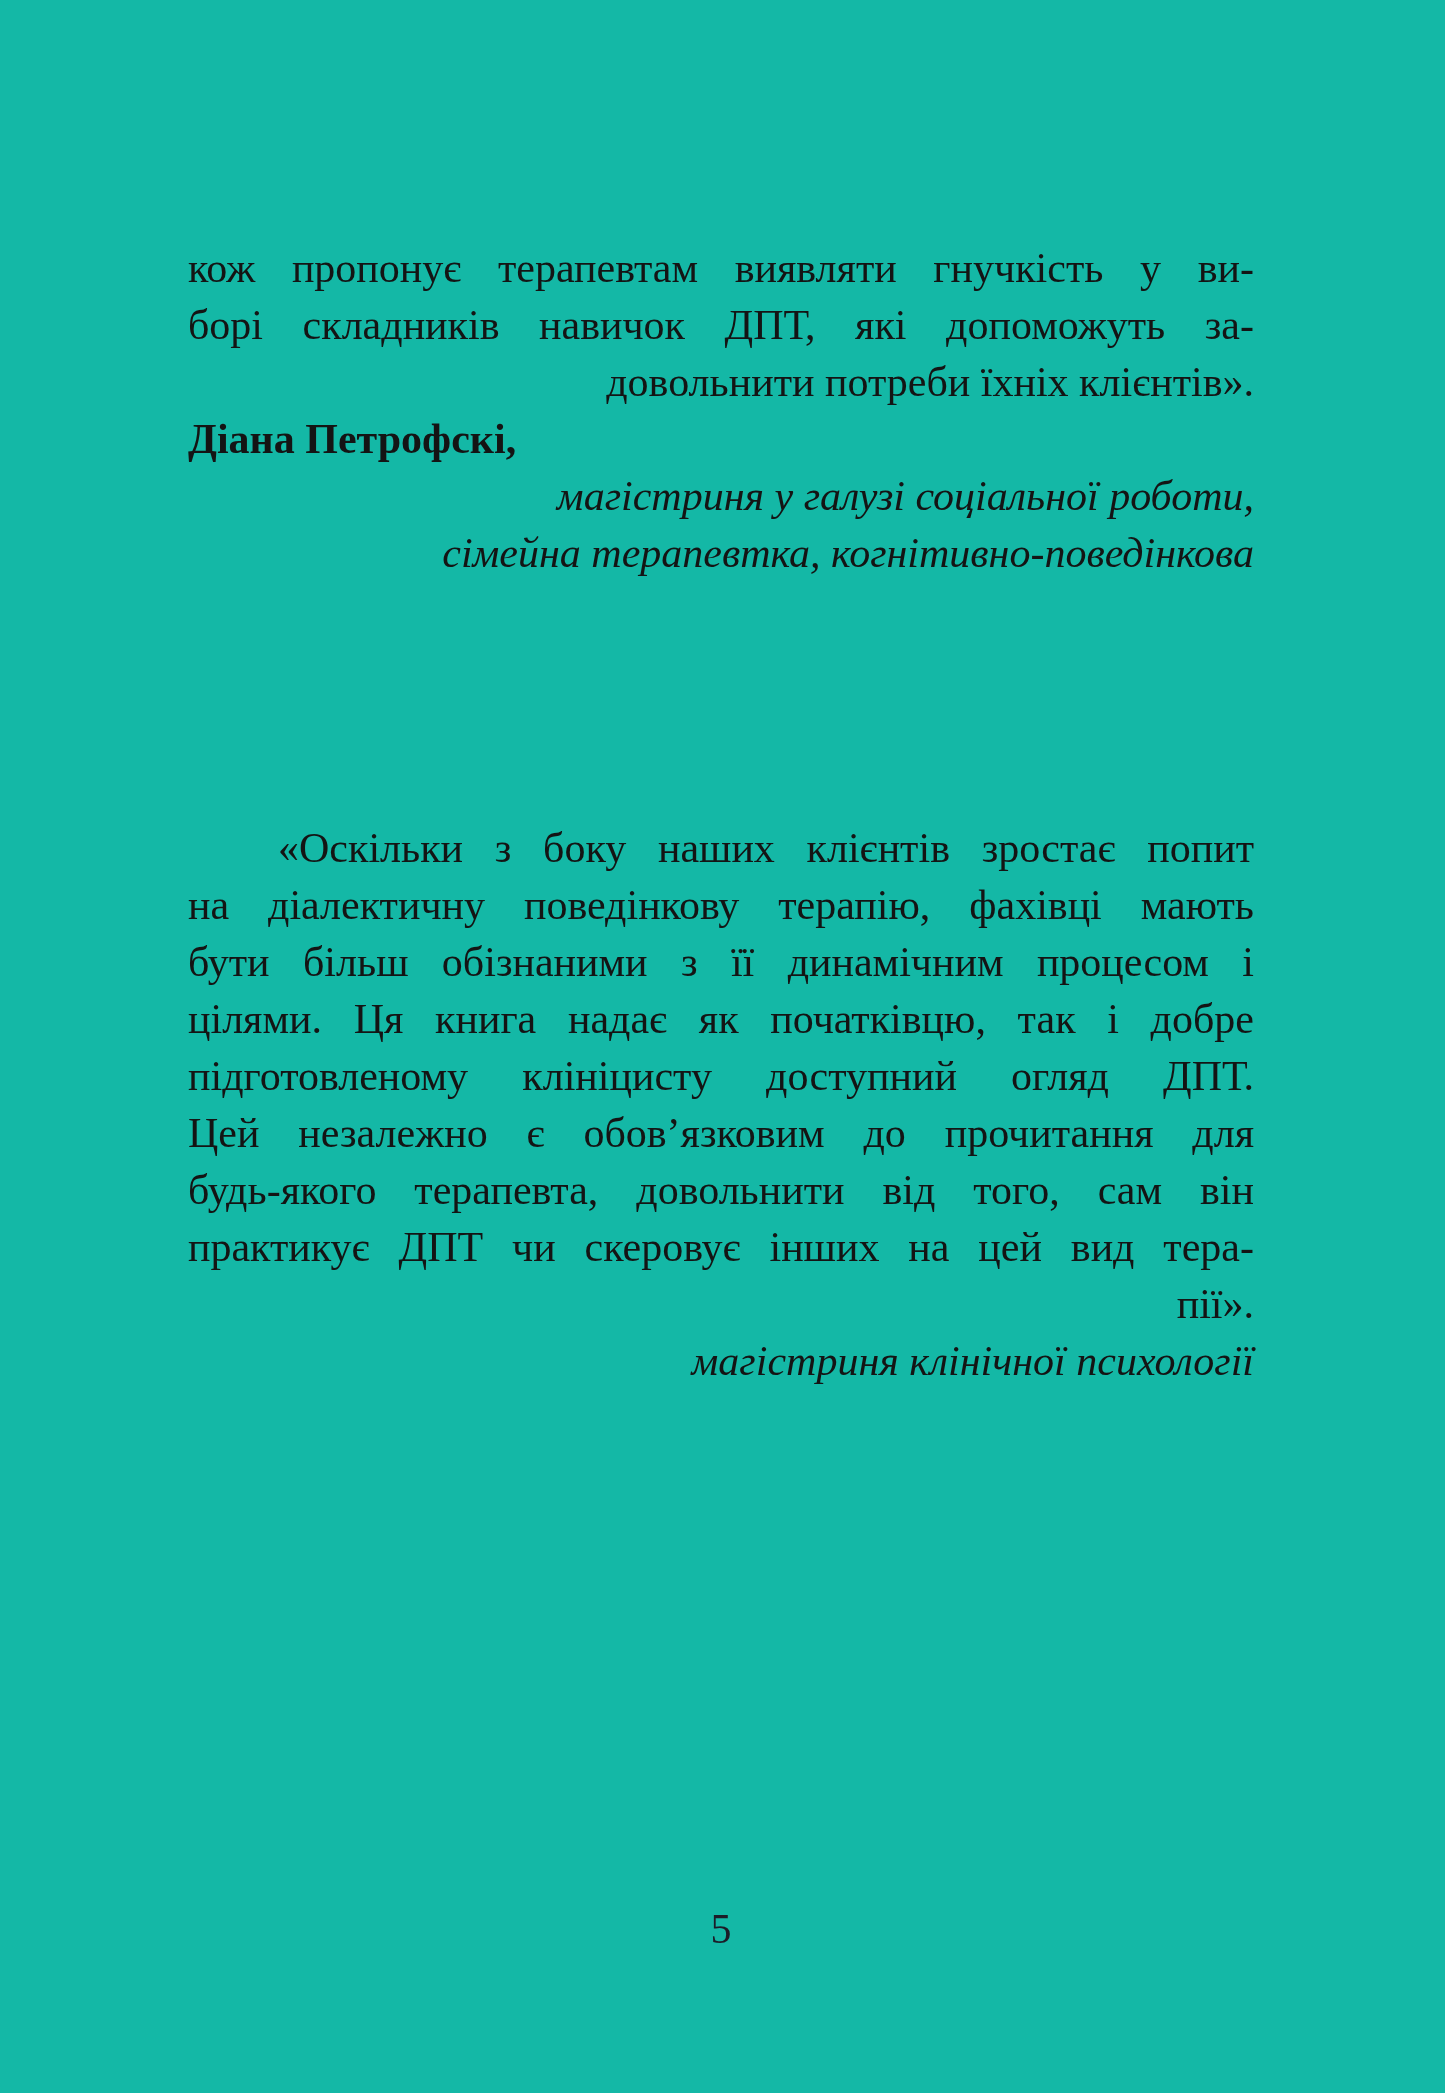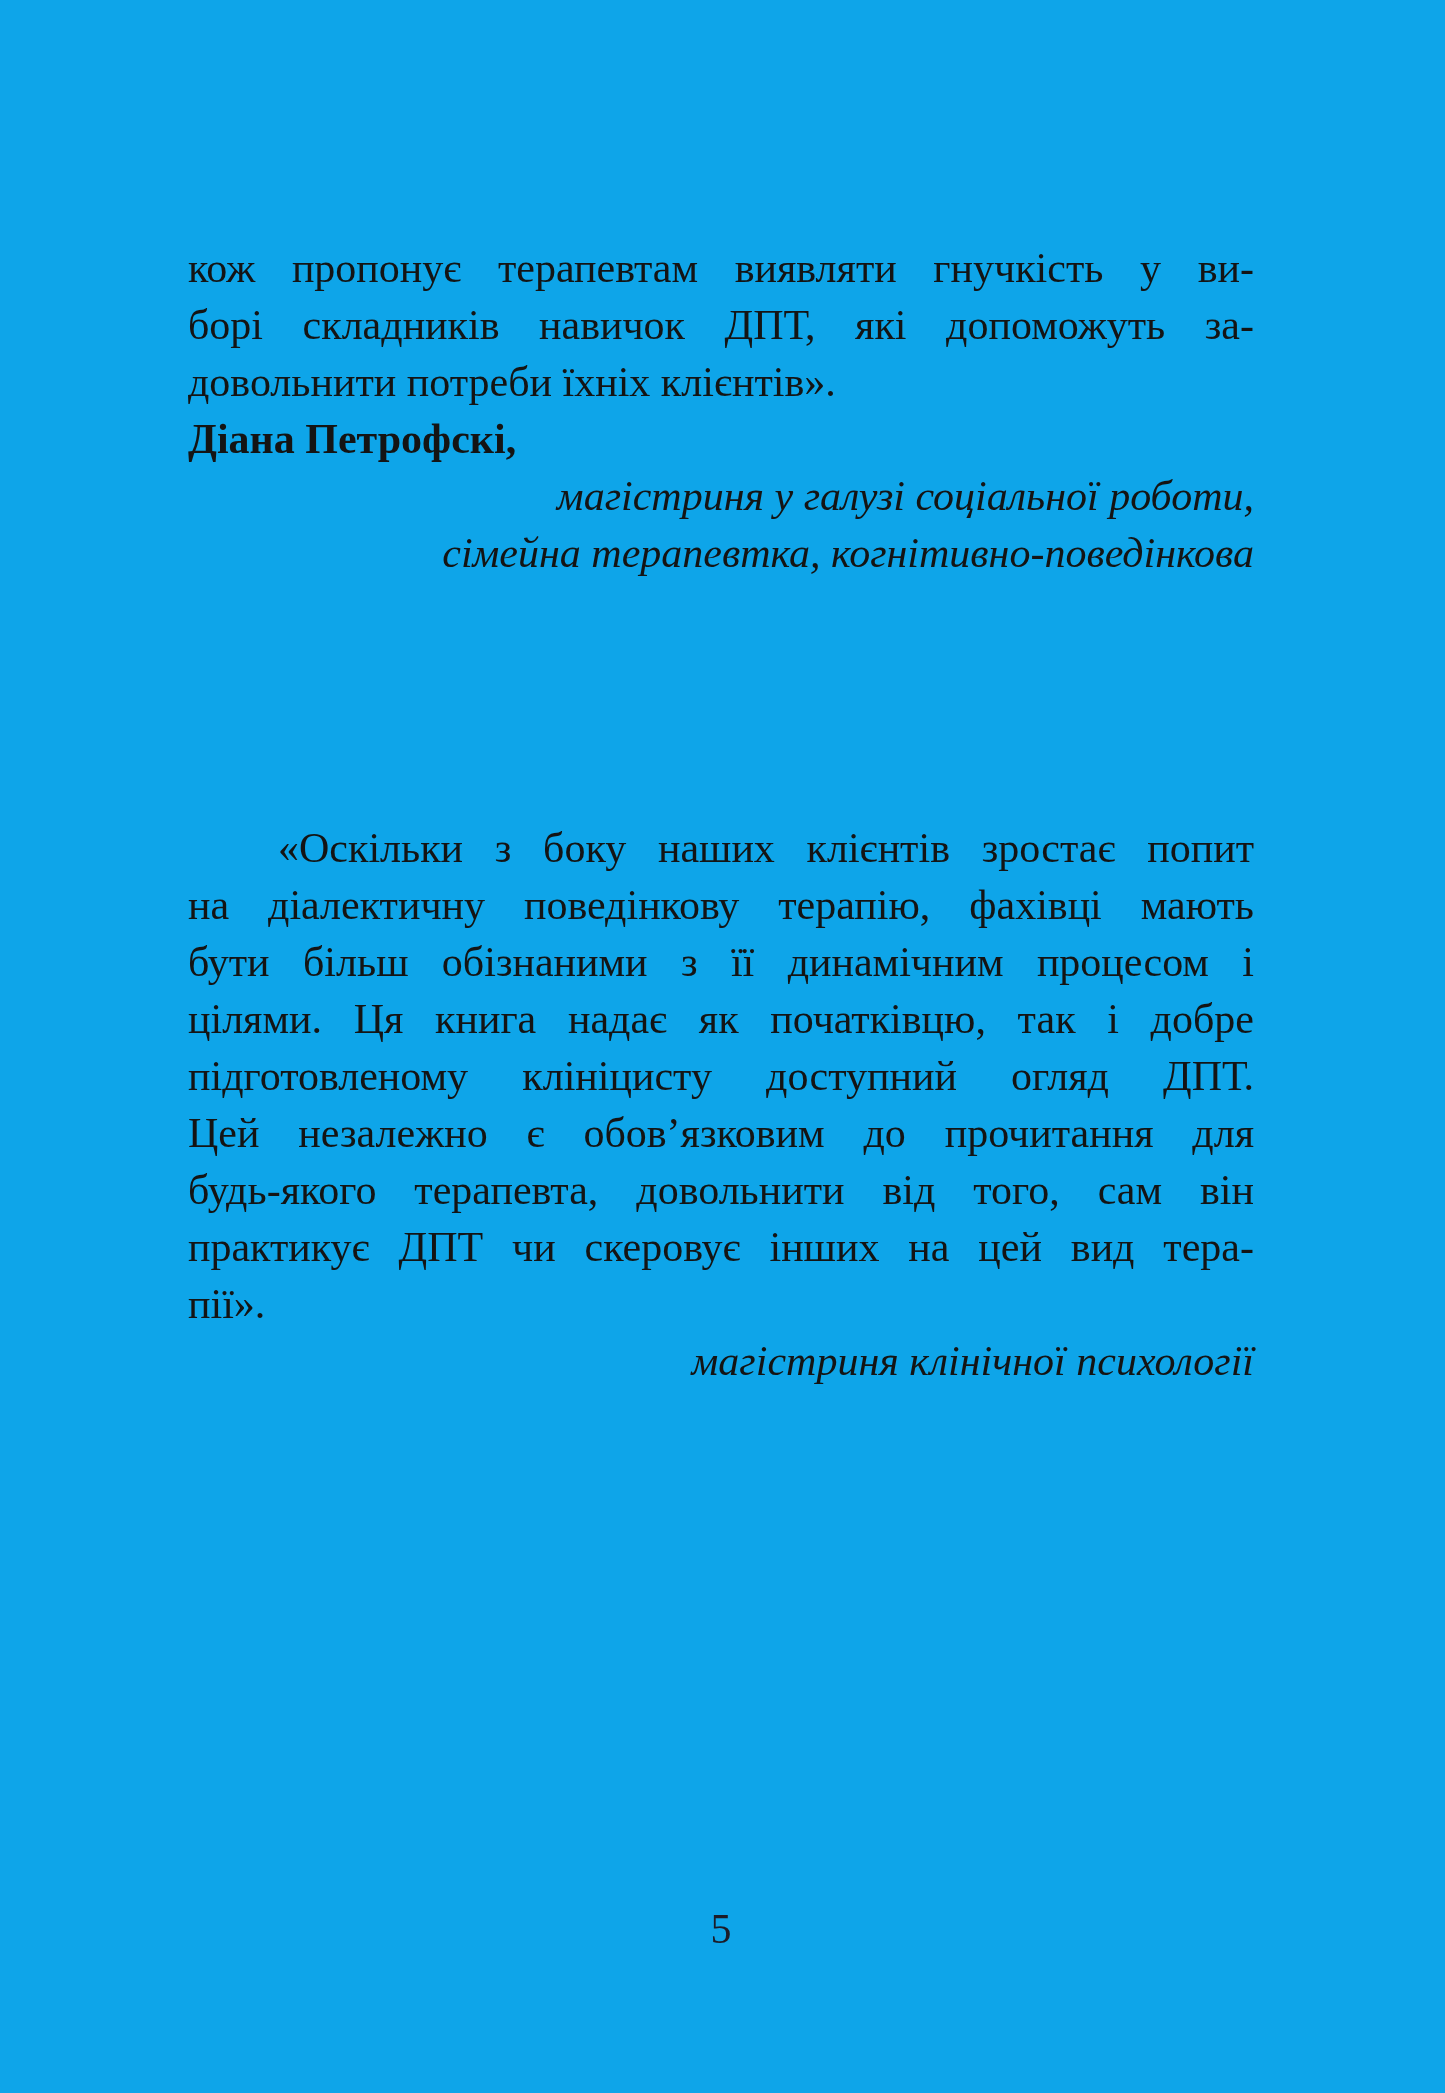"кож пропонує терапевтам виявляти" .page { background: #0ea5e9 -> #14b8a6 }
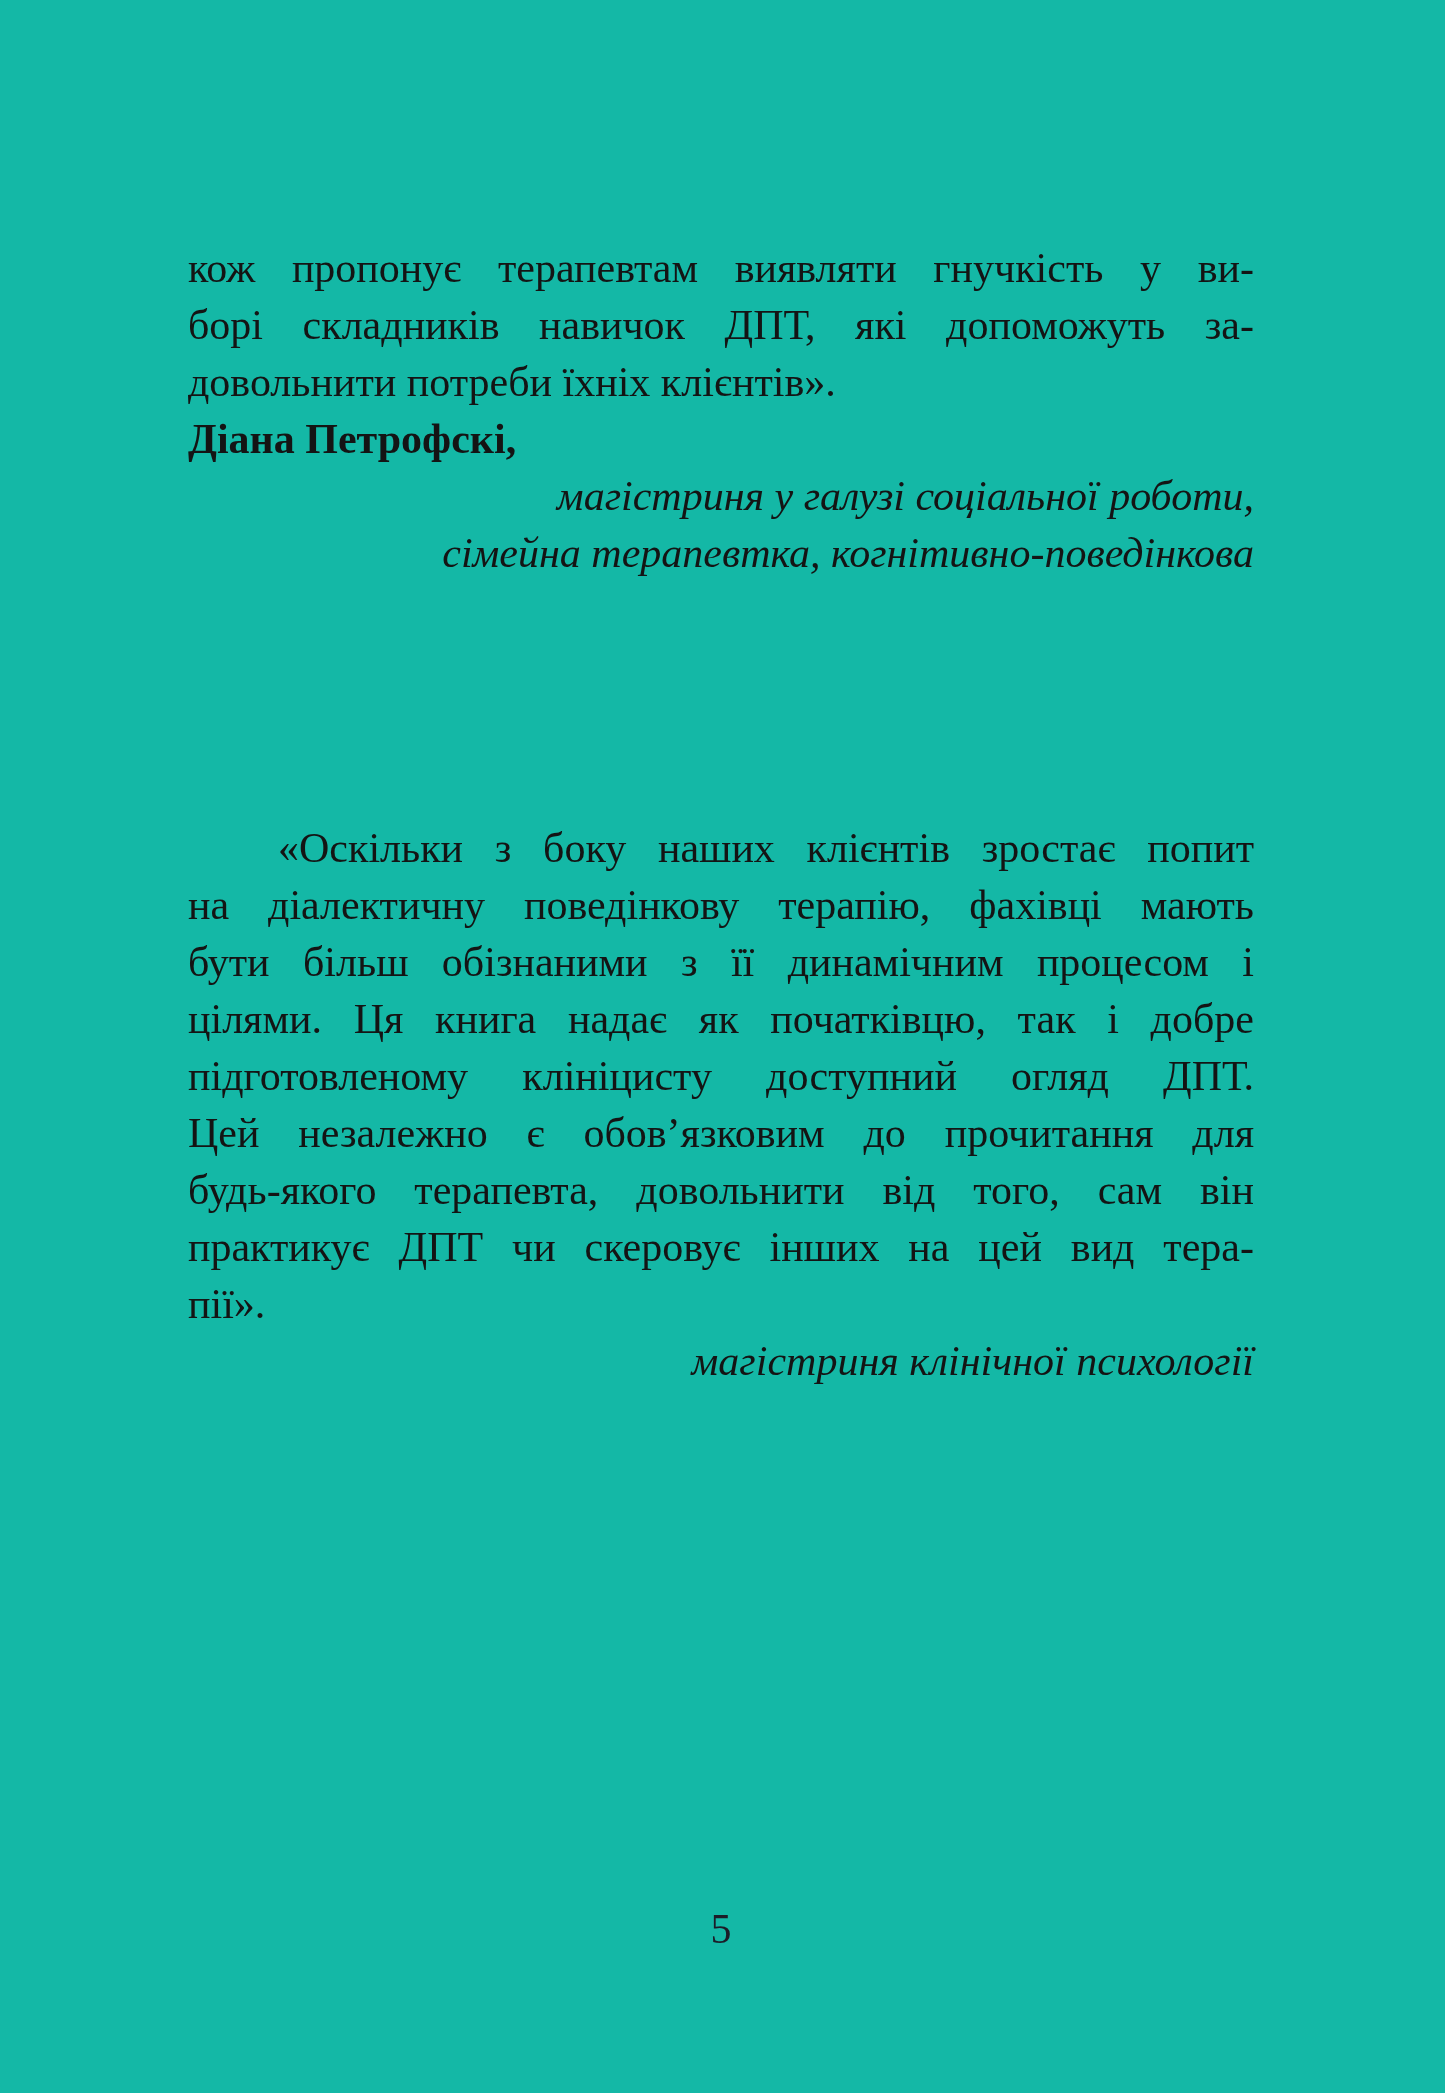"довольнити потреби їхніх клієнтів»." .lline { text-align: left -> right }
